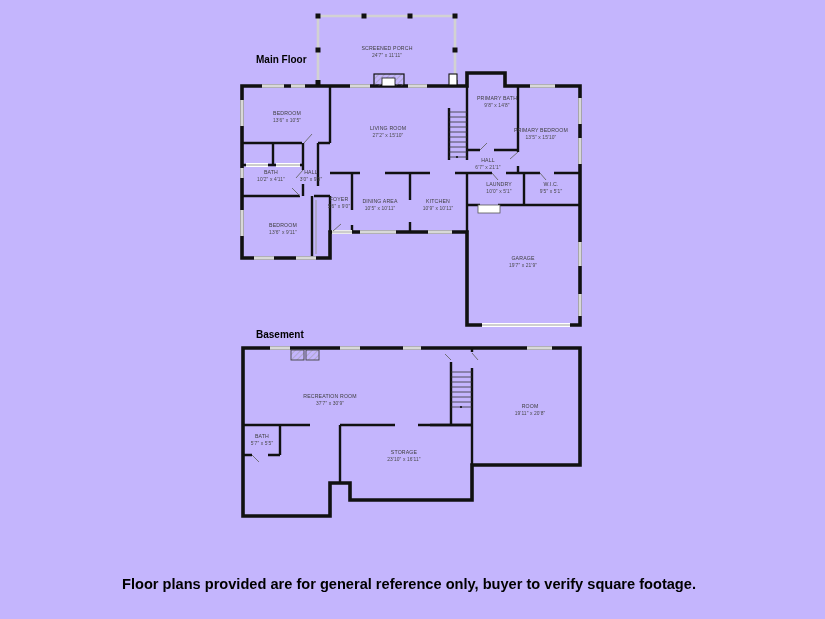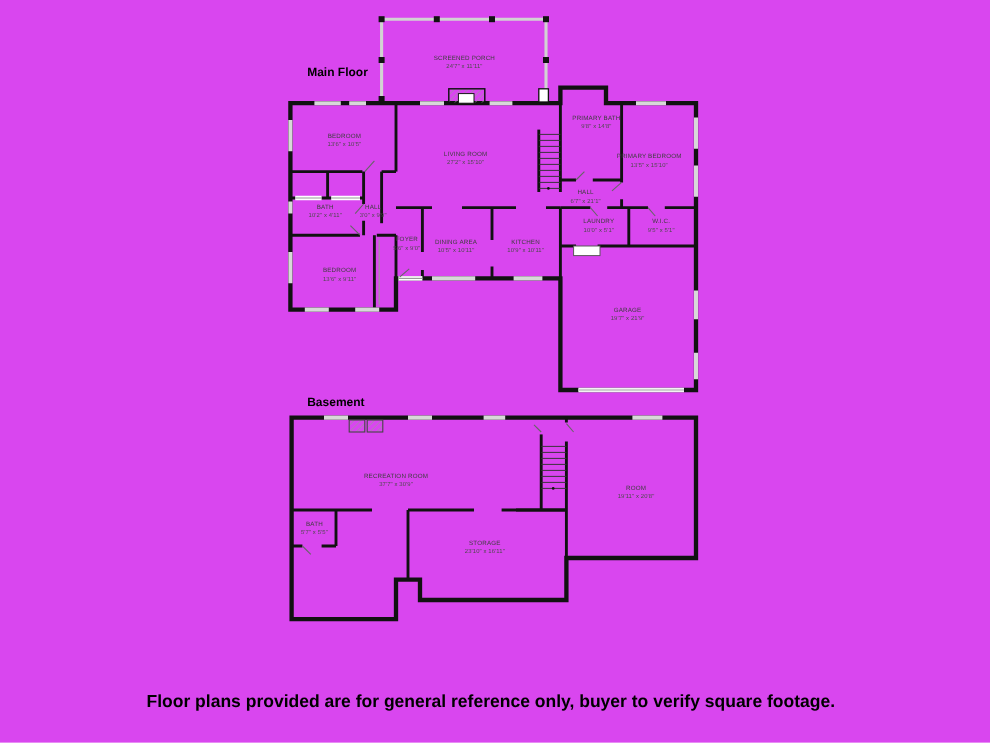"Main Floor" #stage { background: #d946ef -> #c4b5fd }
